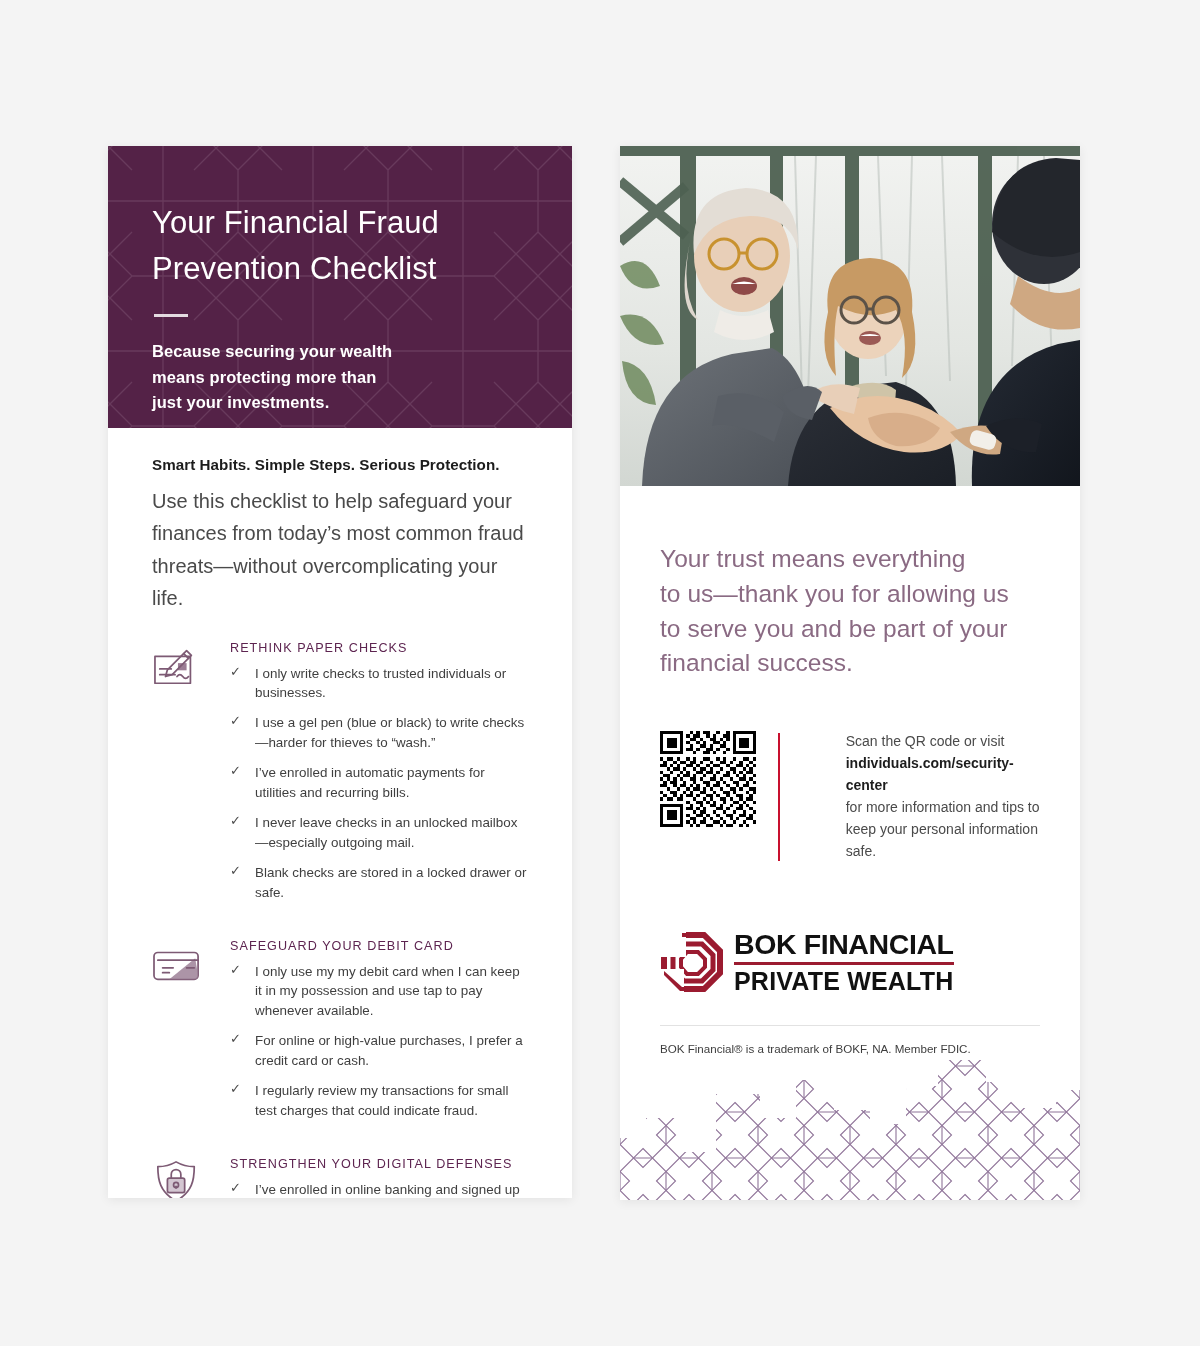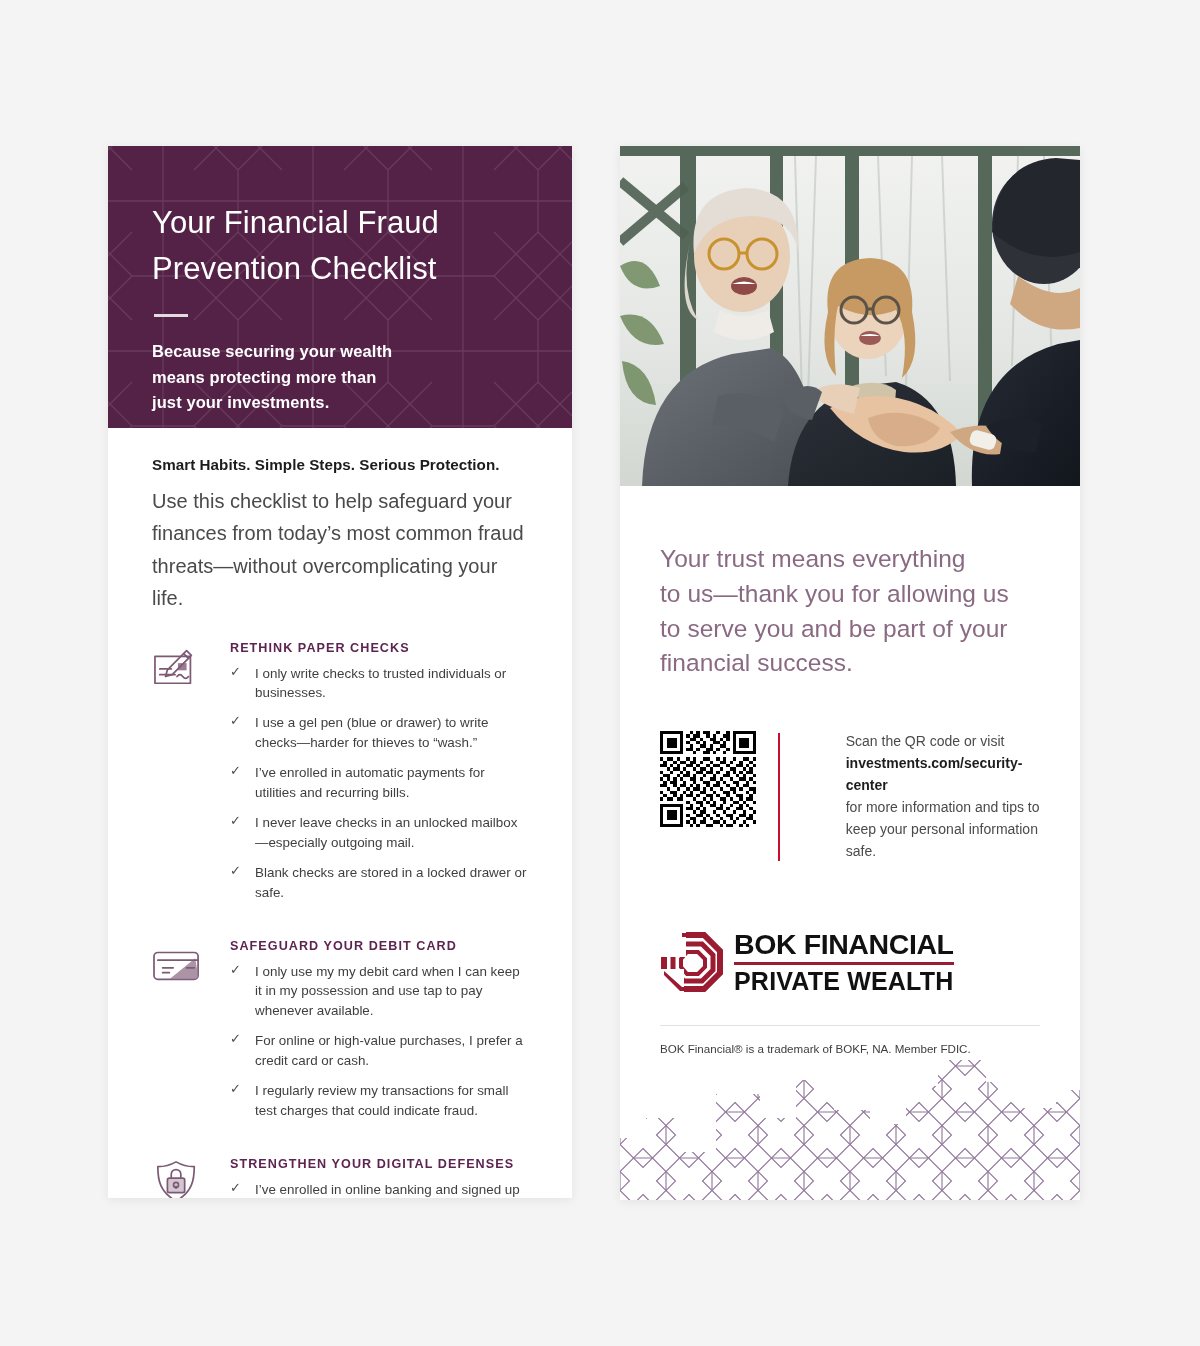"RETHINK PAPER CHECKS" .sec-head { font-weight: 700 -> 400 }
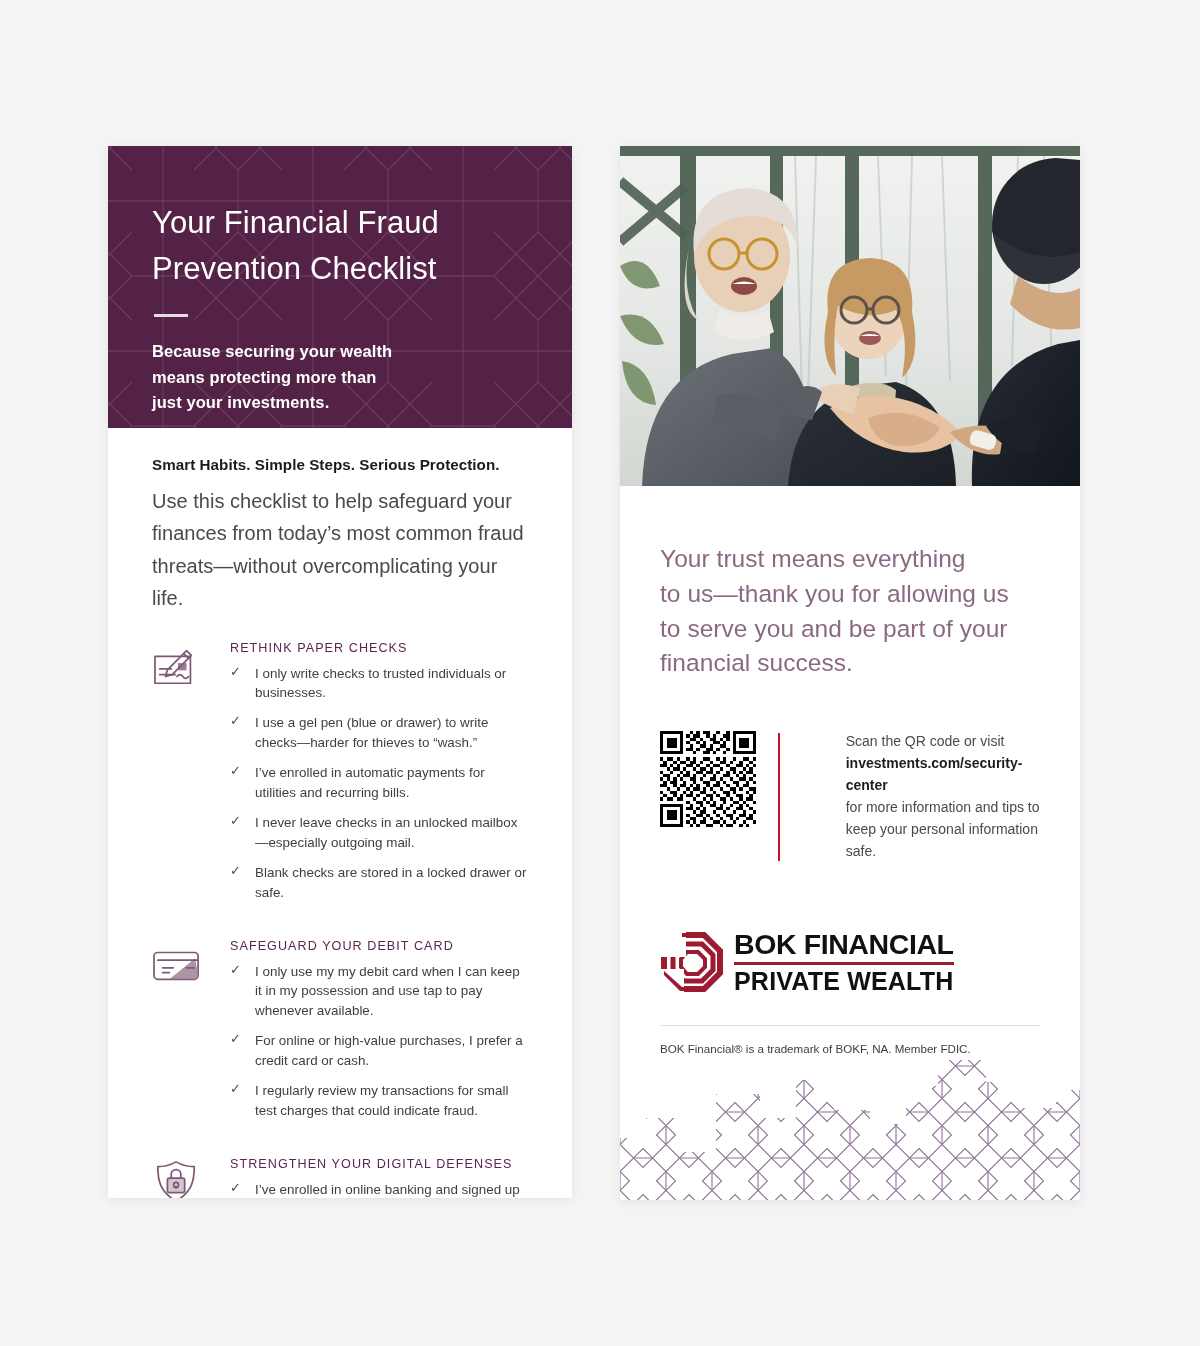"I use a gel pen" span { text: drawer -> black }
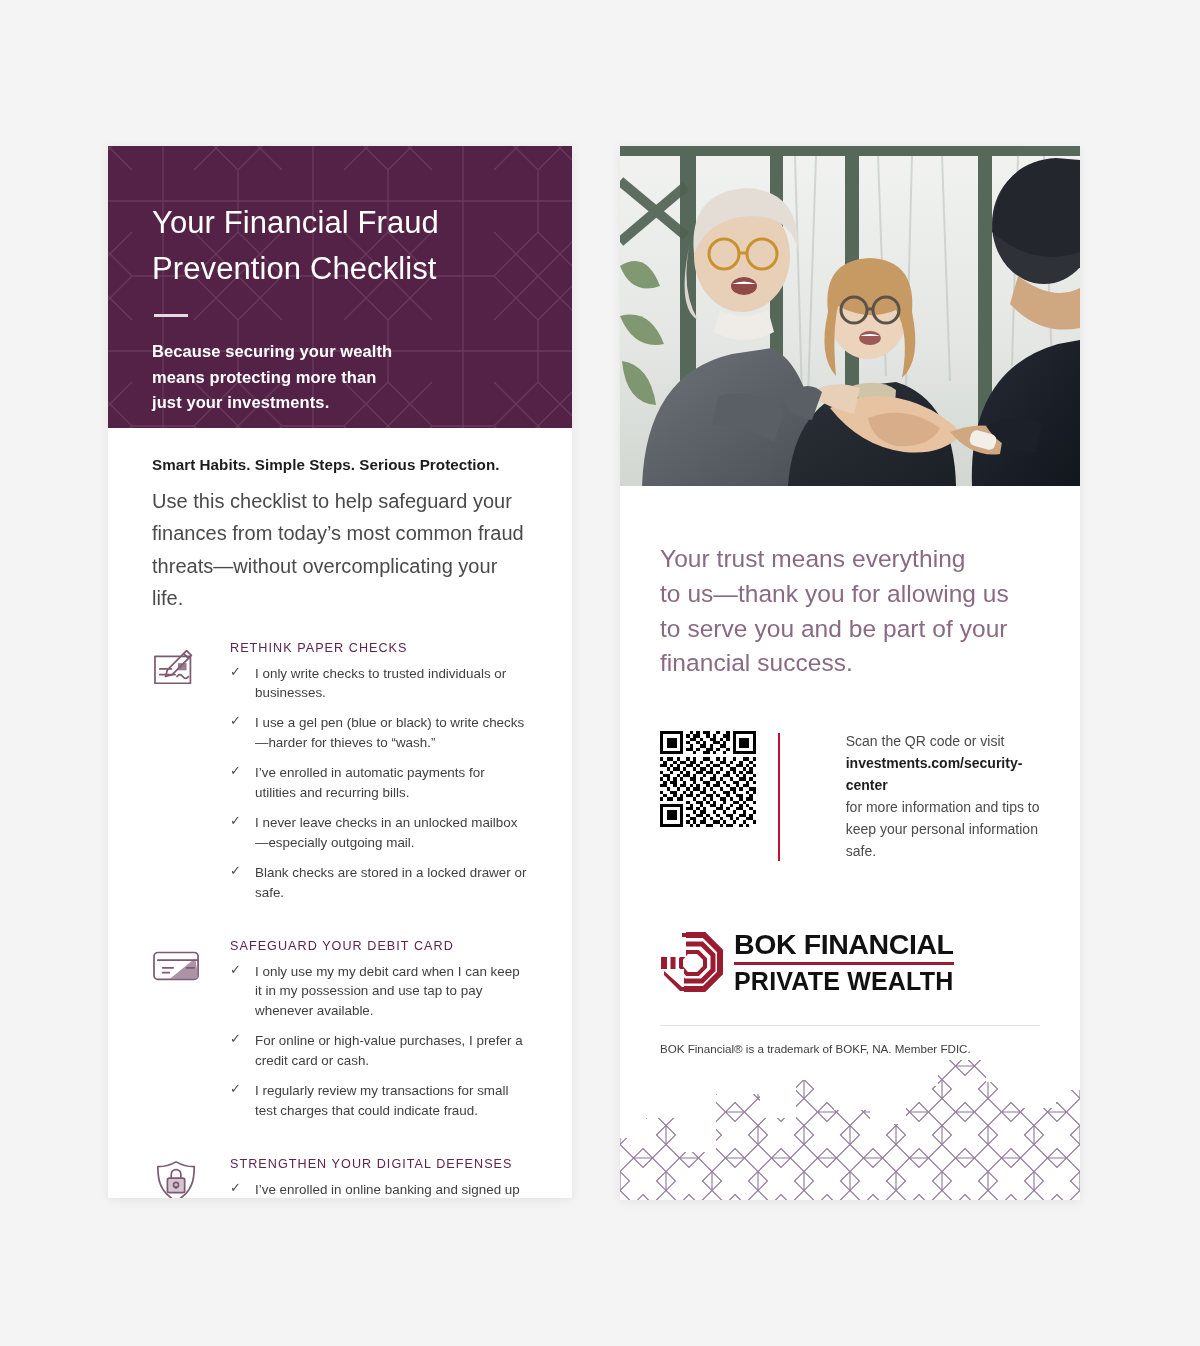"investments.com/security-center" div.bold { text: investments.com/security-center -> individuals.com/security-center }
